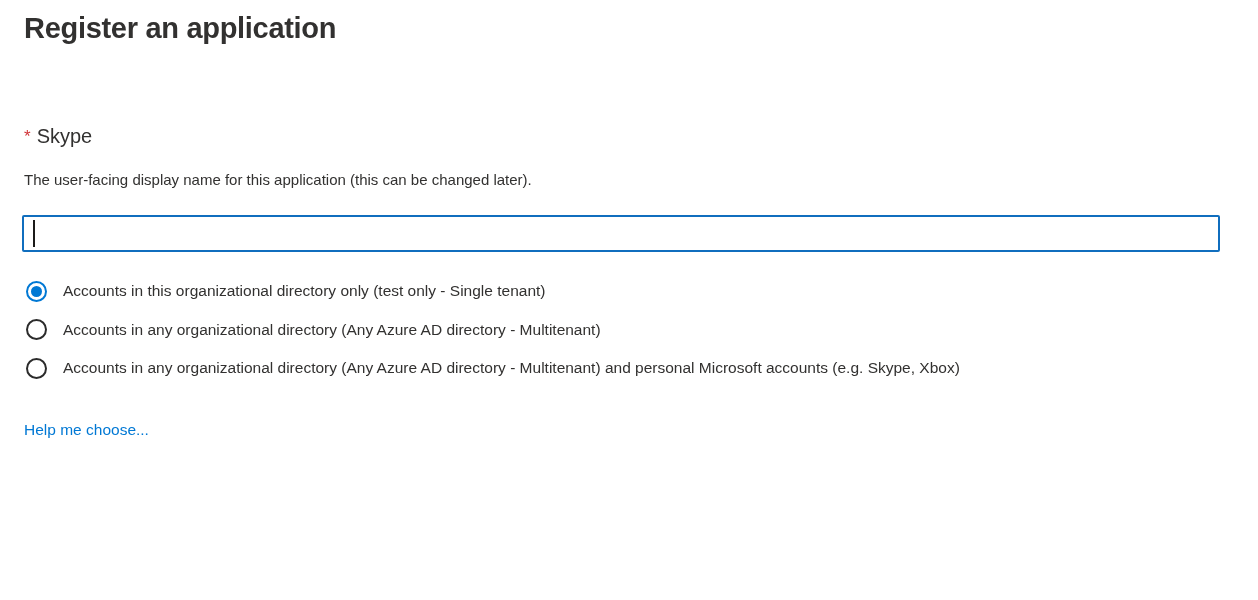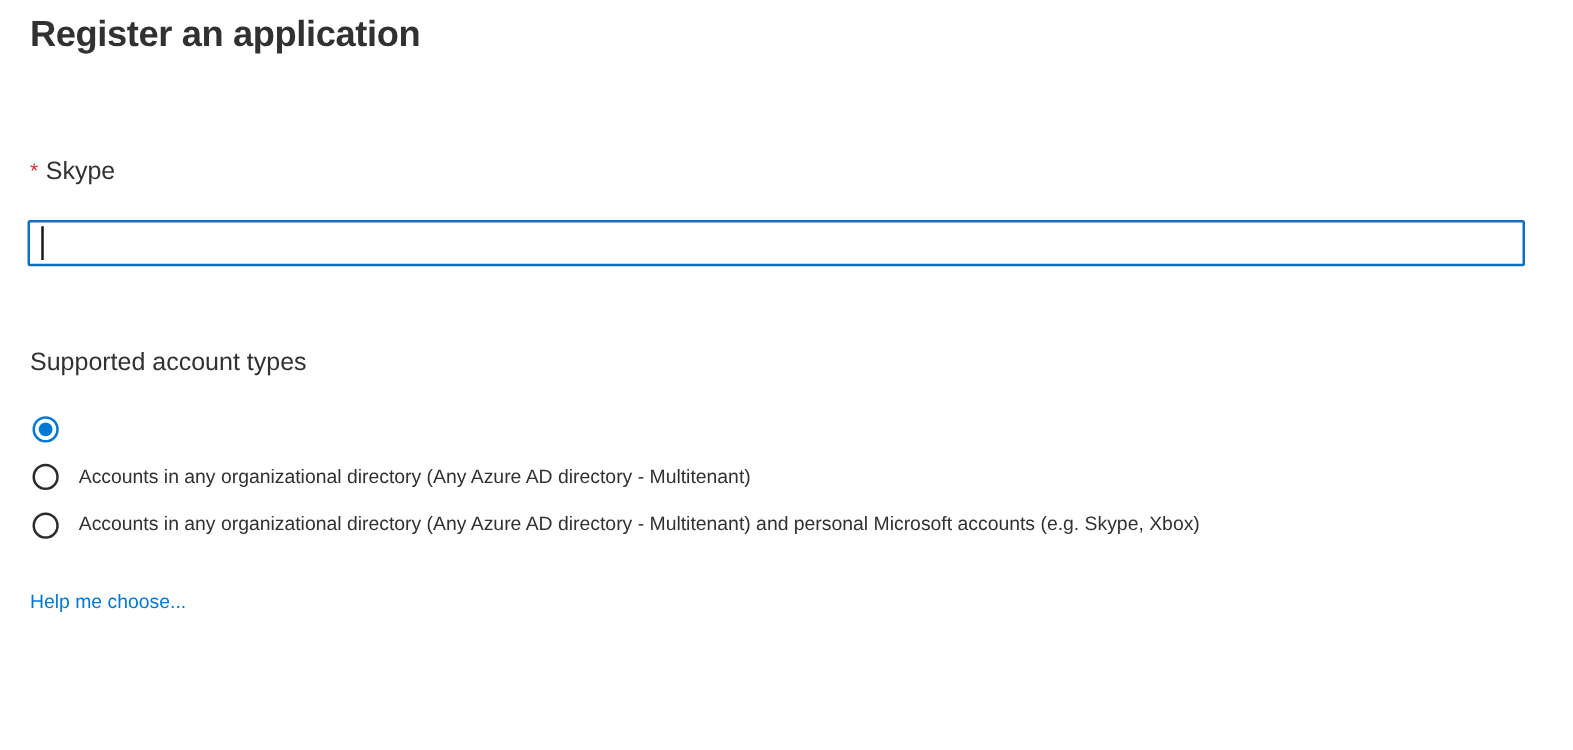"The user-facing display name for" div.field-description { html: none -> <div>The user-facing display name for this application (this can be changed later).</div> }
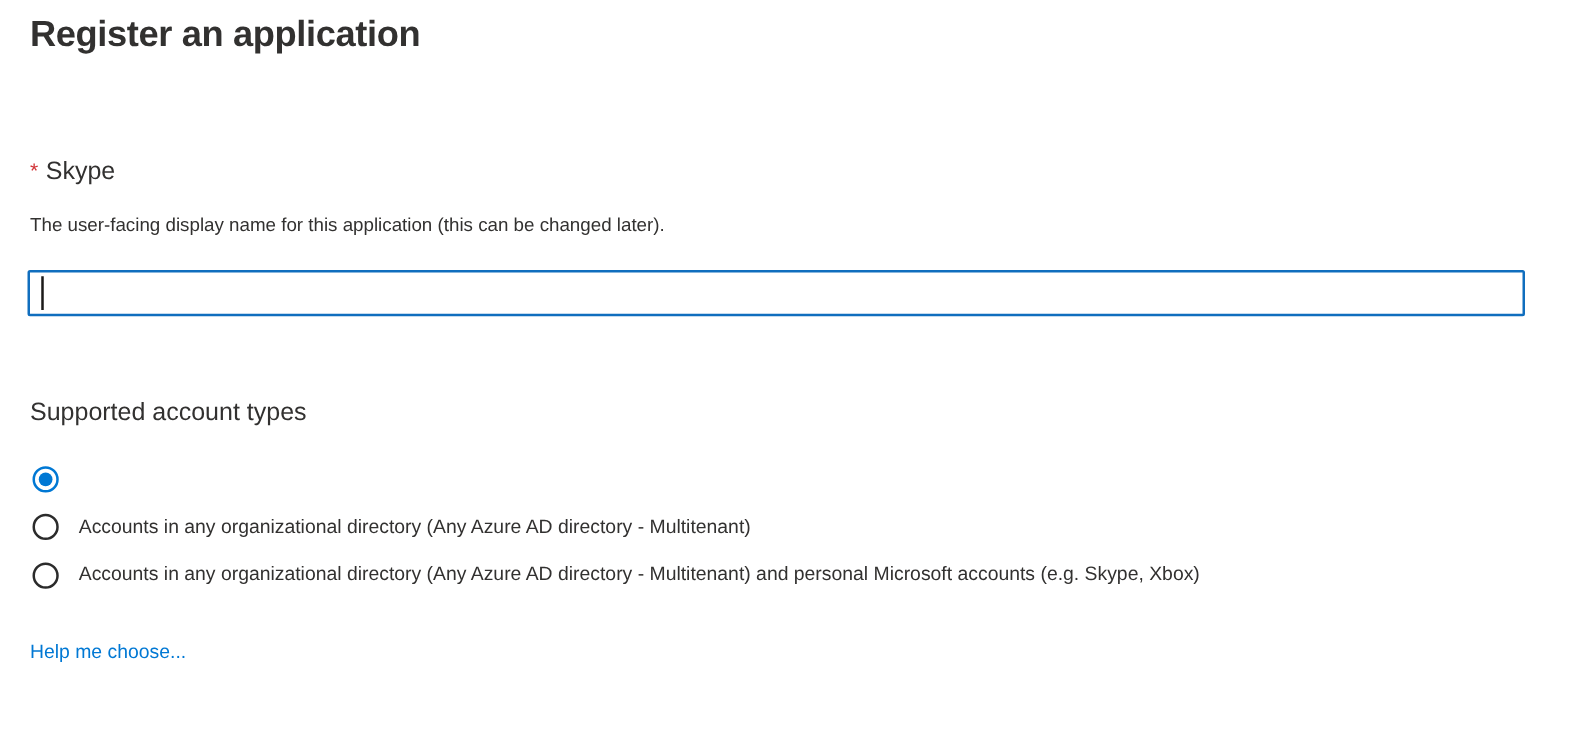"Accounts in this organizational" span.radio-label { html: none -> <span>Accounts in this organizational directory only (test only - Single tenant)</span> }
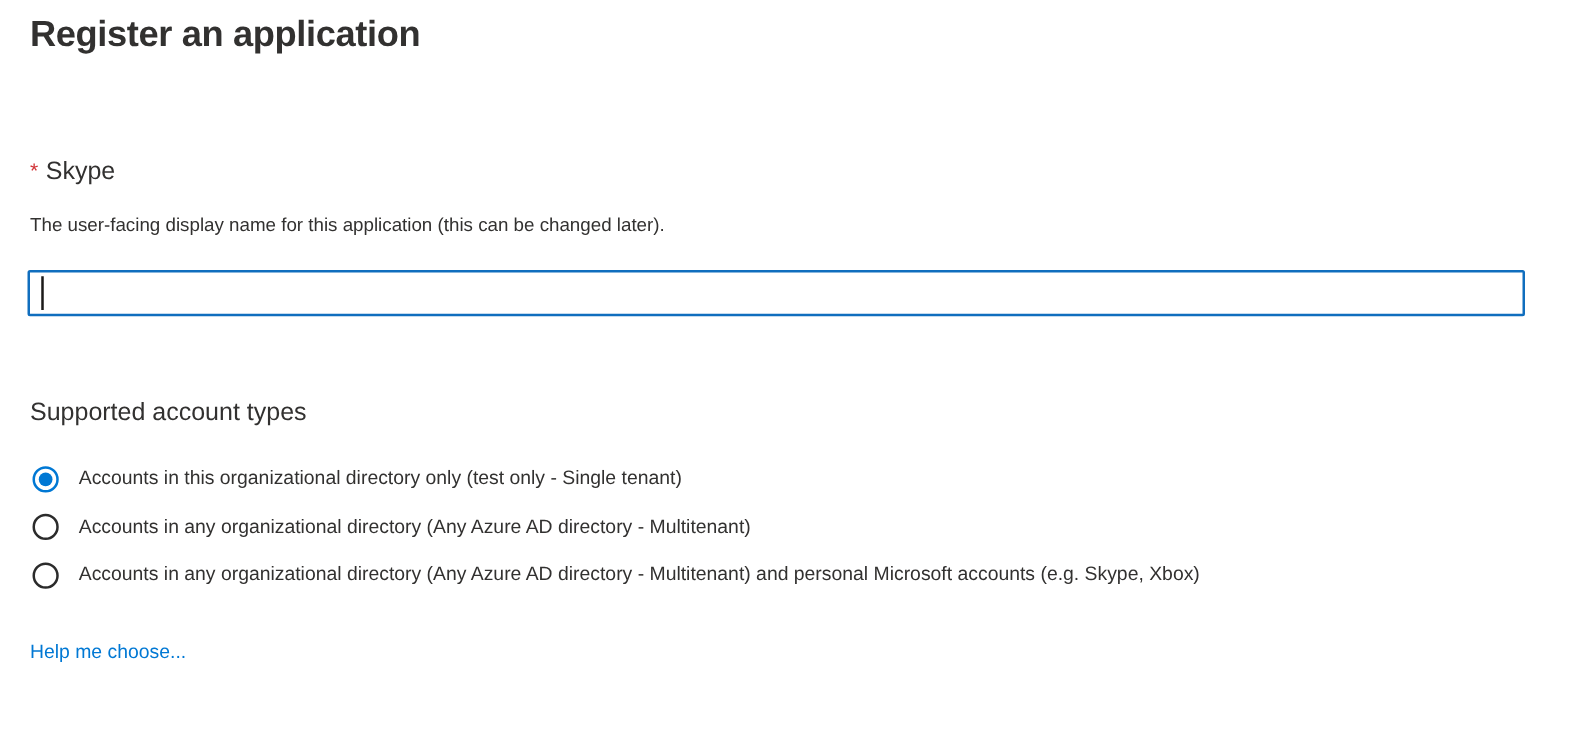"Supported account types" div.section-heading { html: <div>Supported account types</div> -> none }
